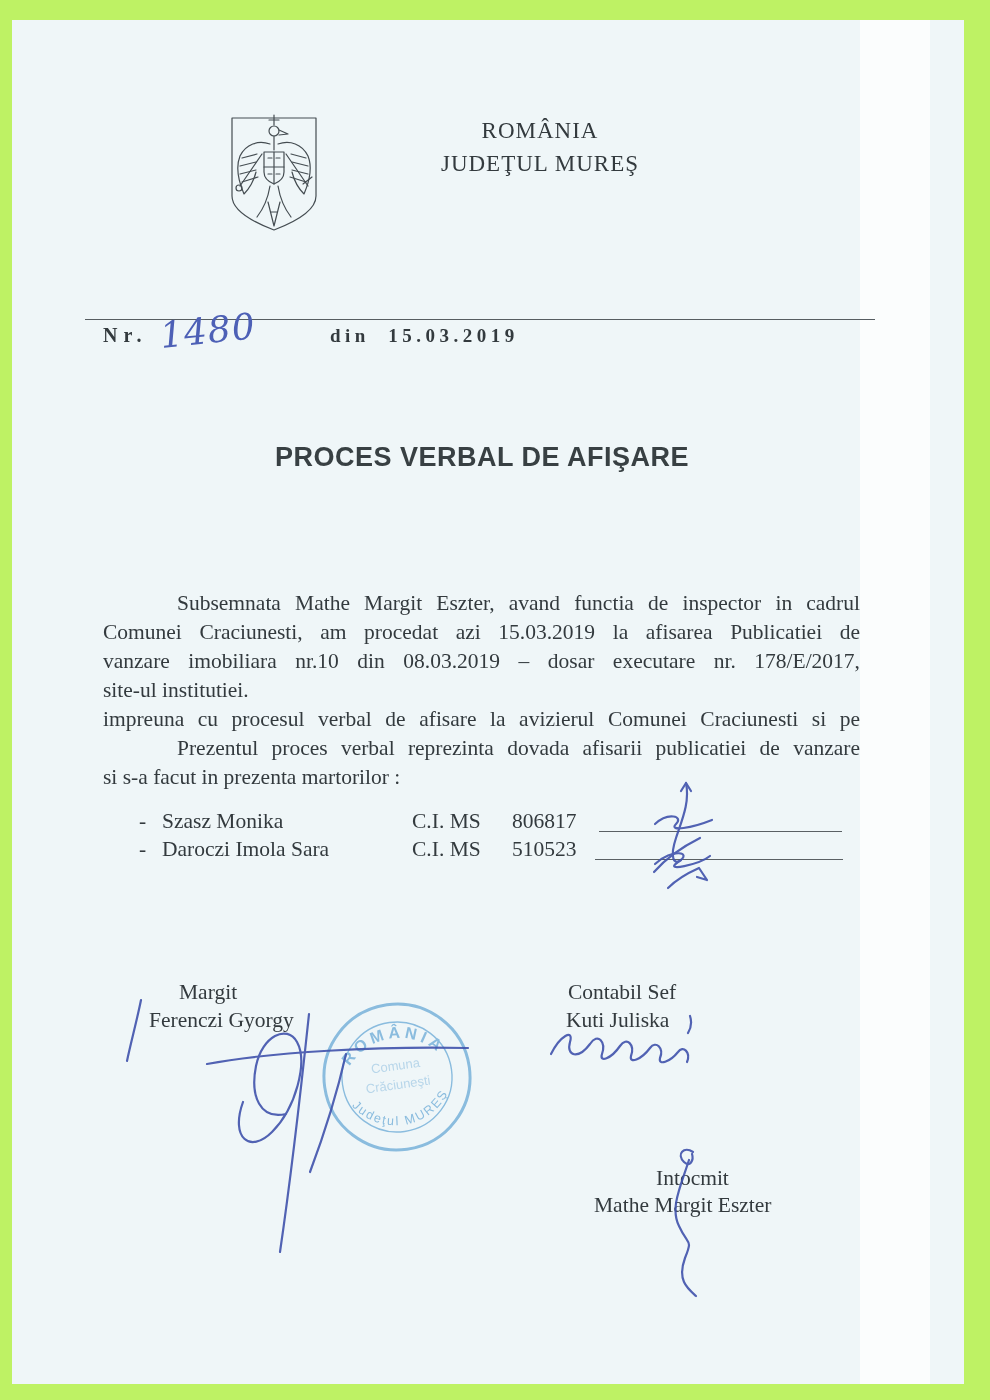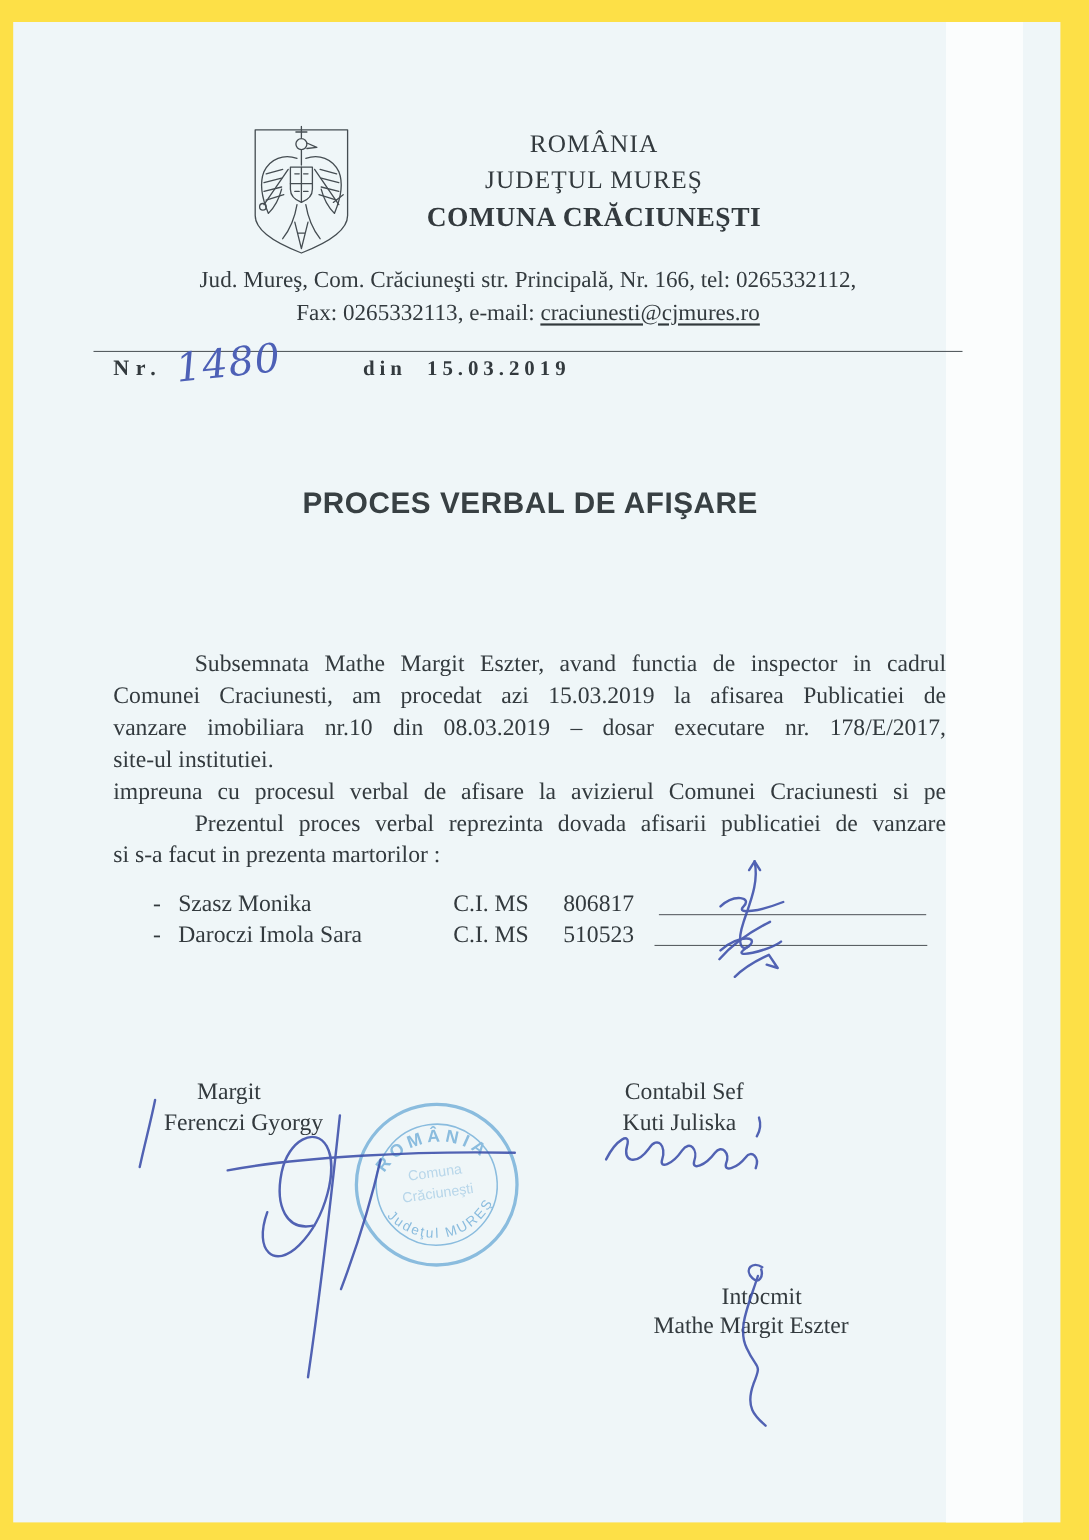"ROMÂNIA" .page { background: #fde047 -> #bef264 }
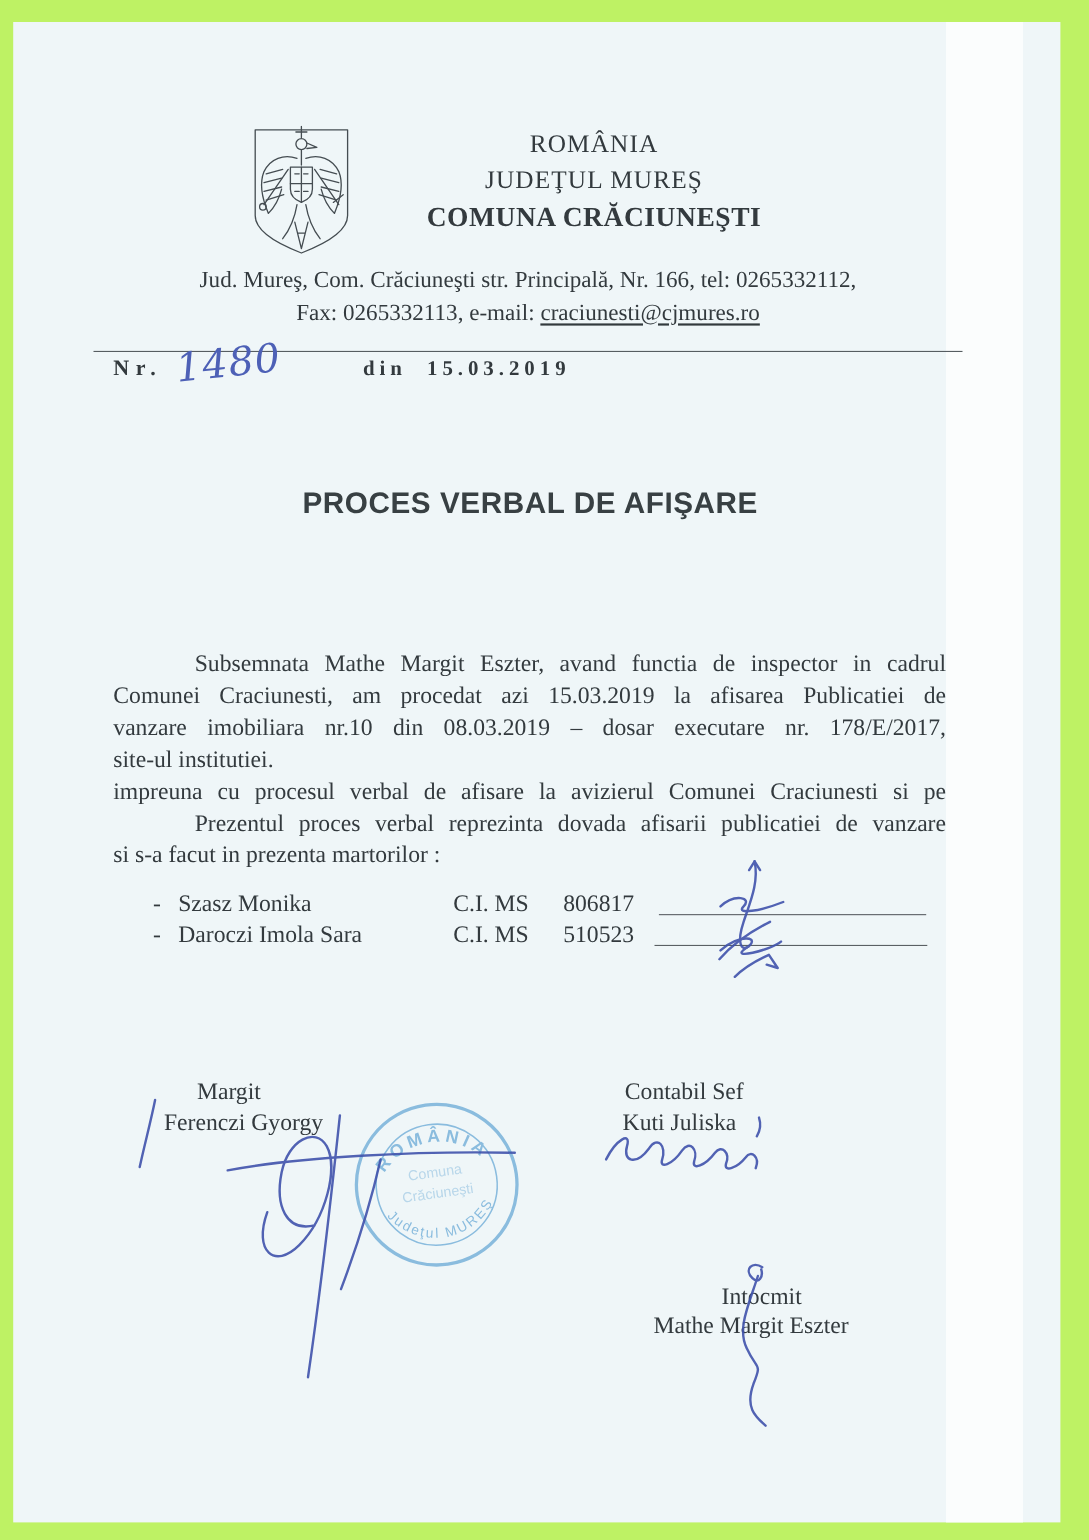"COMUNA CRĂCIUNEŞTI" div.lh-commune { html: <div>COMUNA CRĂCIUNEŞTI</div> -> none }
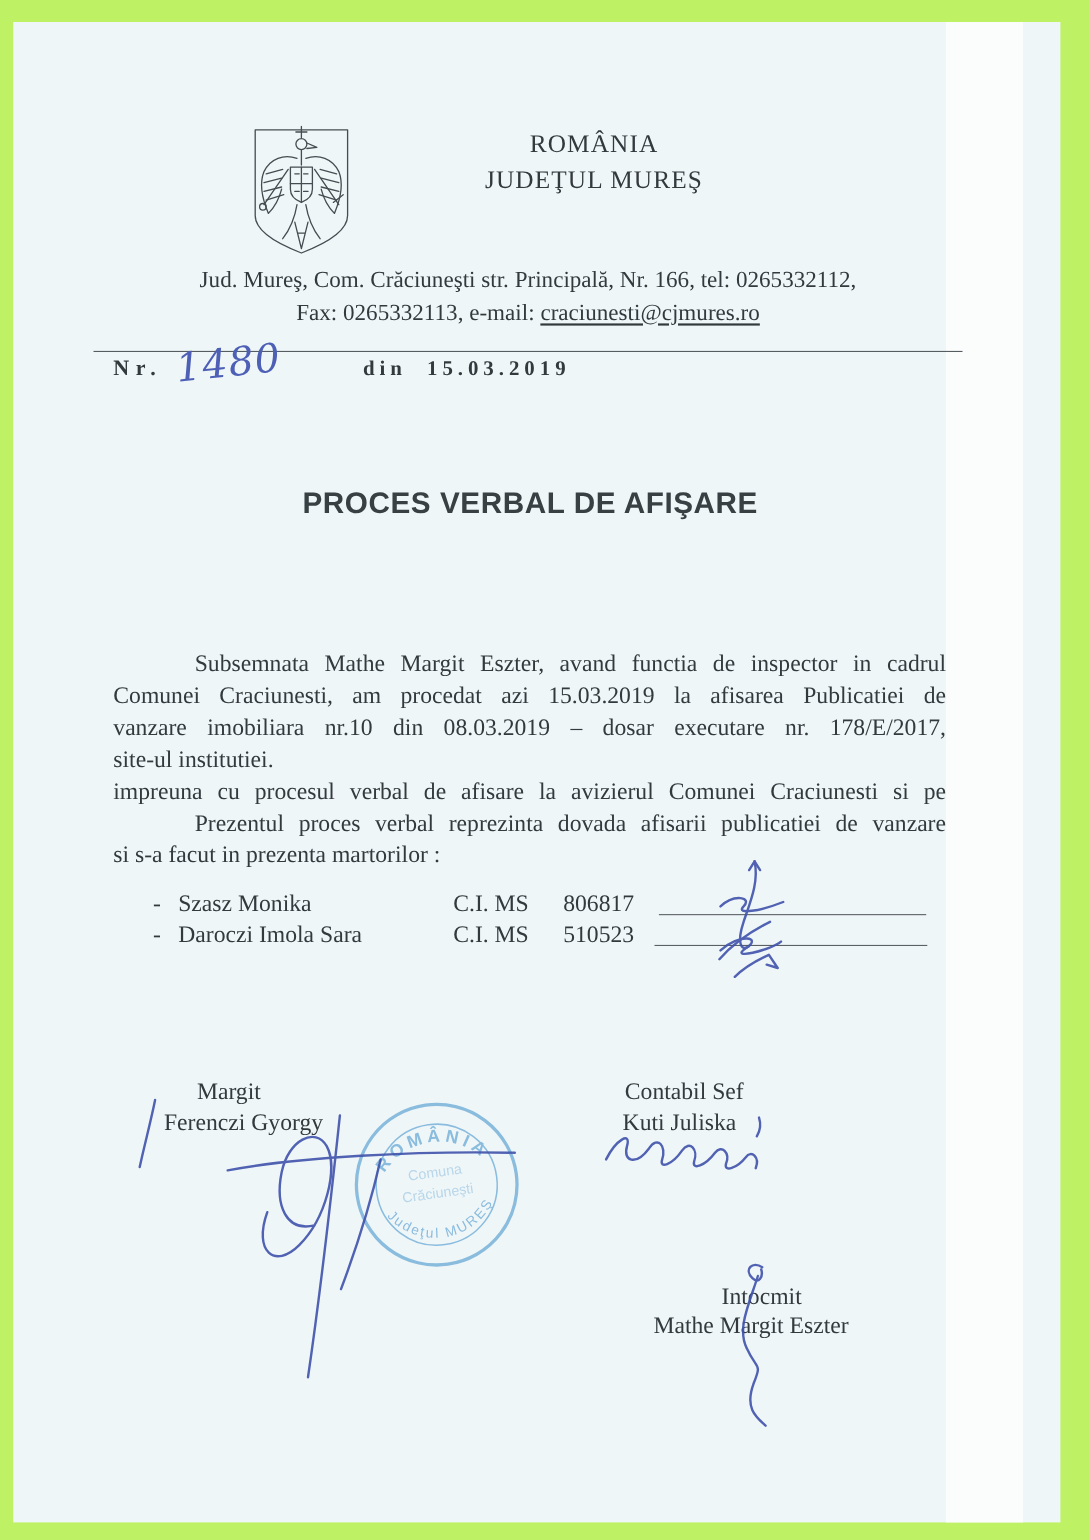"Jud. Mureş, Com. Crăciuneşti str." div.address { html: <div> <div>Jud. Mureş, Com. Crăciuneşti str. Principală, Nr. 166, tel: 0265332112,</div> <div><span>Fax: 0265332113, e-mail: </span><span>craciunesti@cjmures.ro</span></div> </div> -> none }
